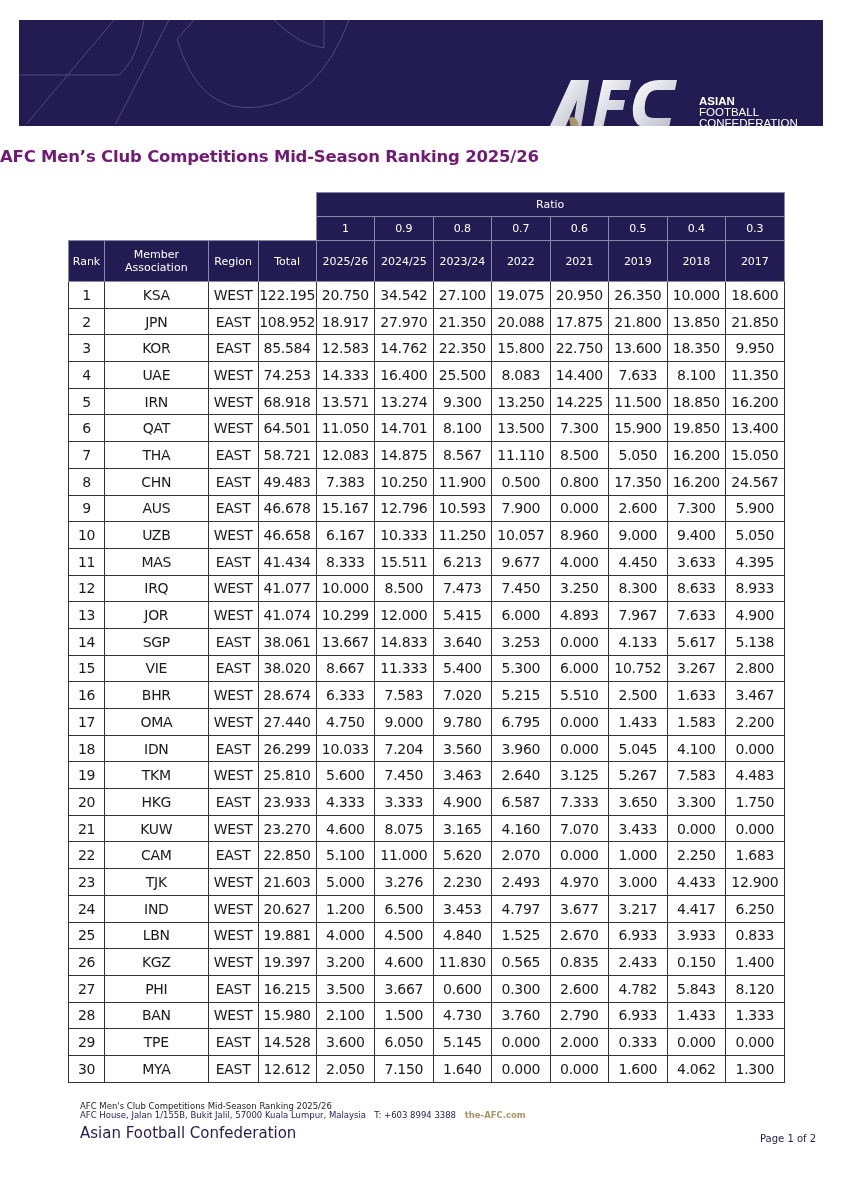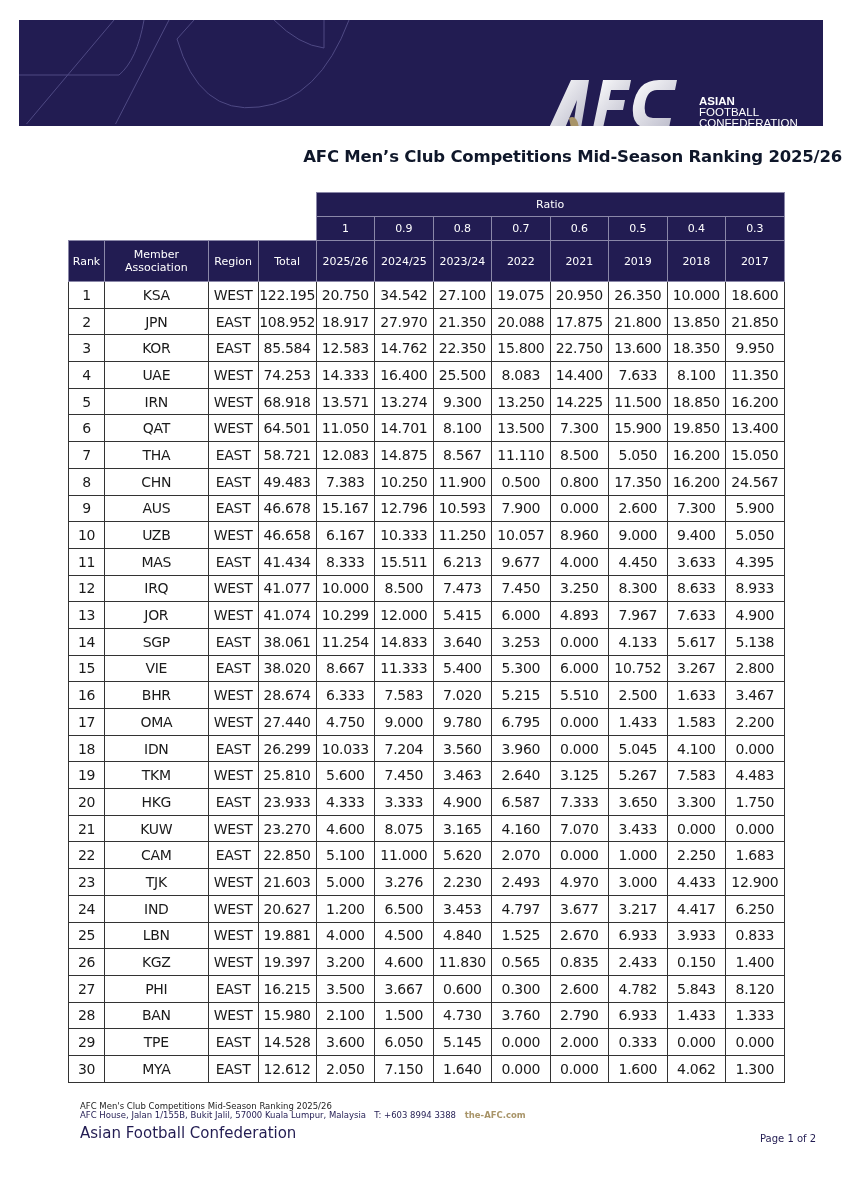"AFC Men’s Club Competitions Mid-Season" .doc-title { color: #0f172a -> #701a75; text-align: right -> left }
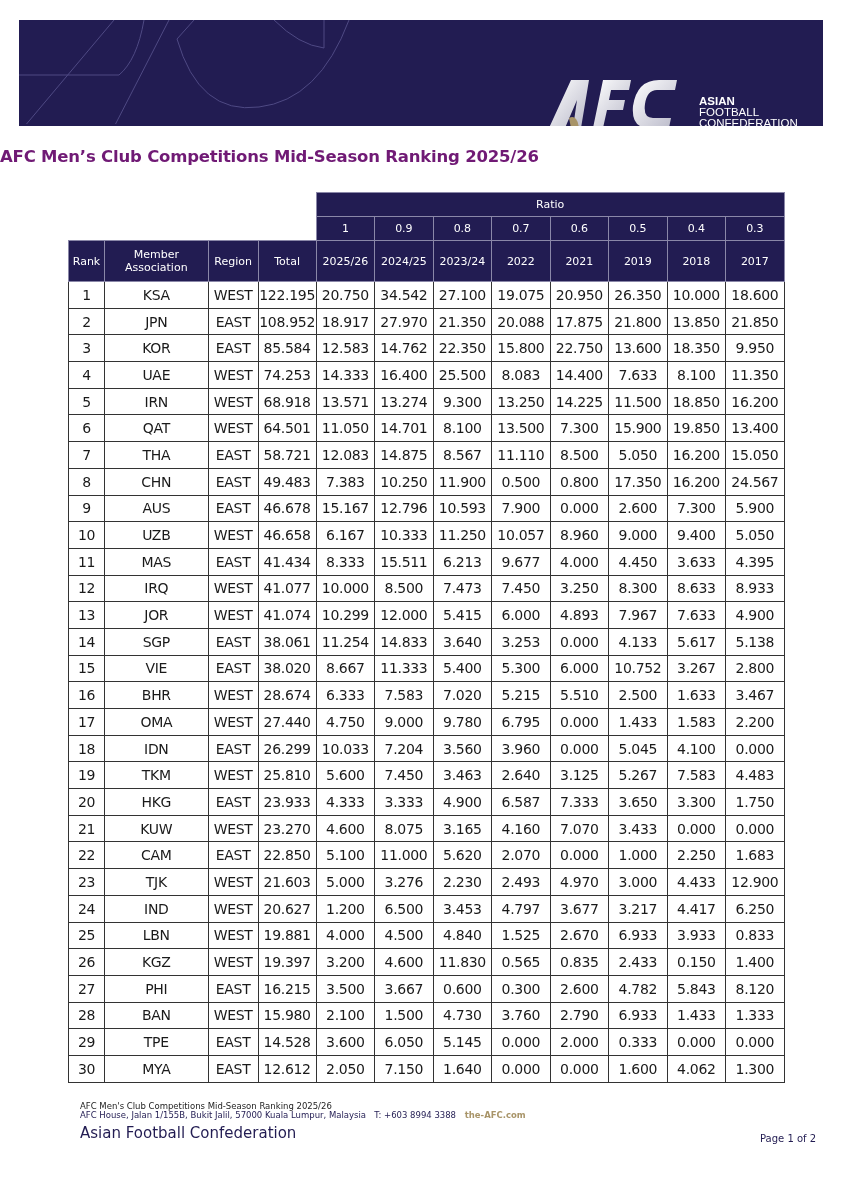"11.254" td { text: 11.254 -> 13.667 }
